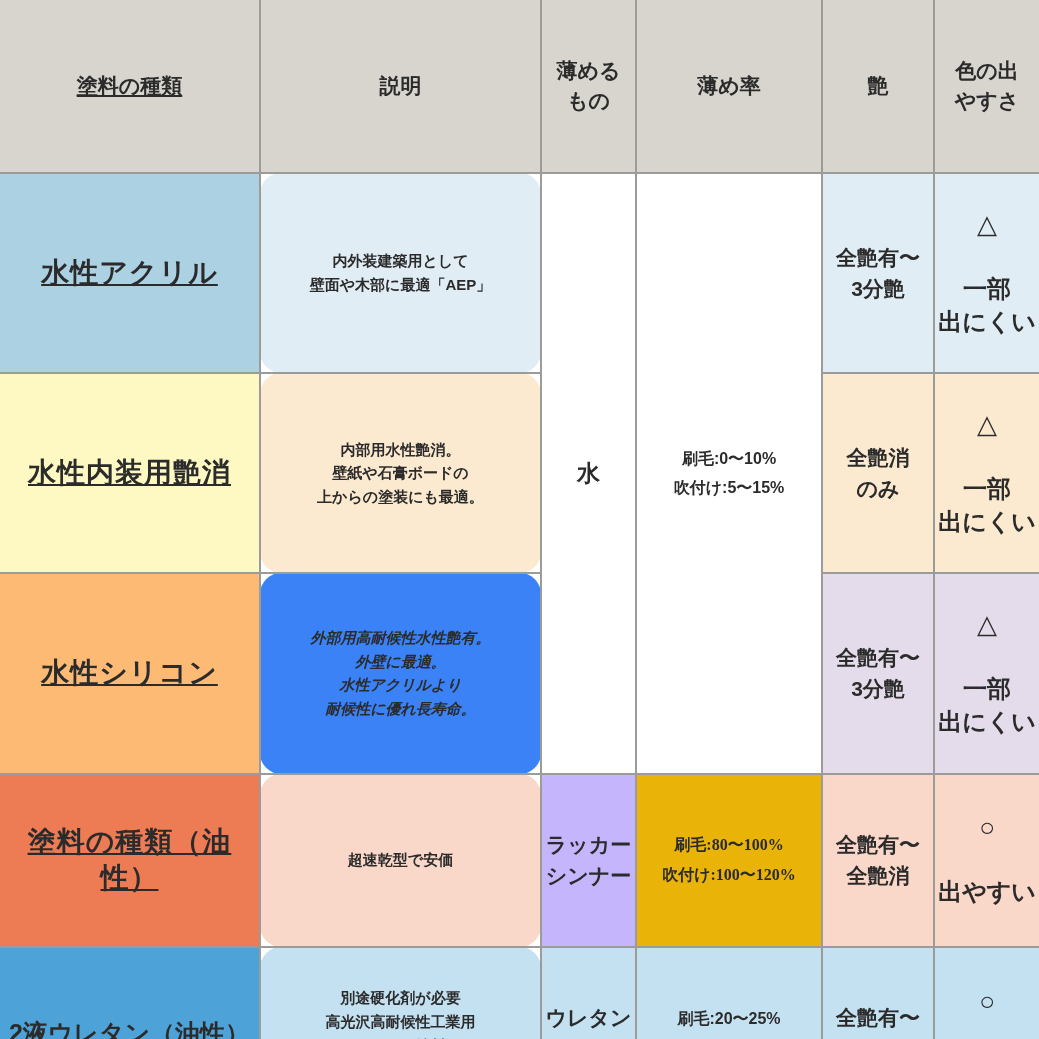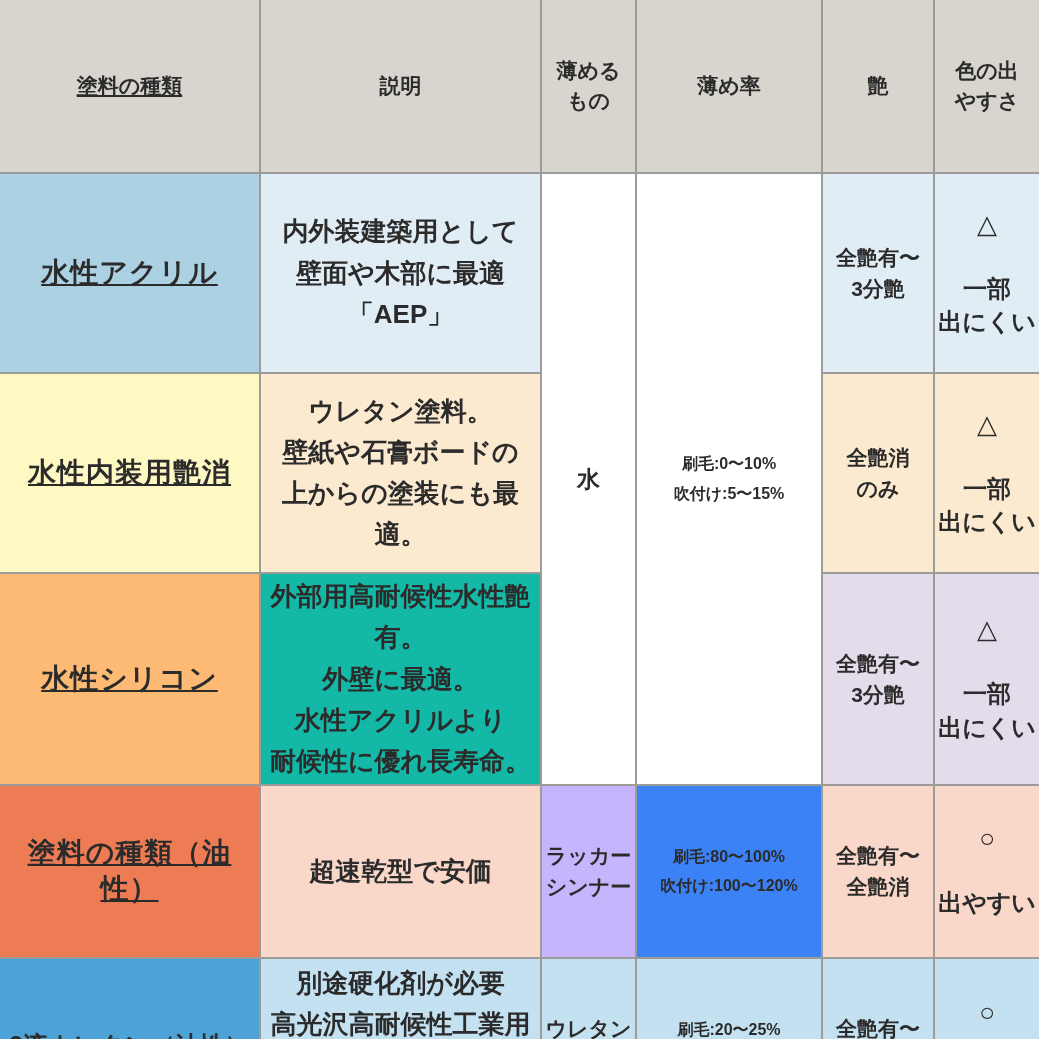"内外装建築用として" td.desc { border-radius: none -> 21px; font-size: 26px -> 15px }
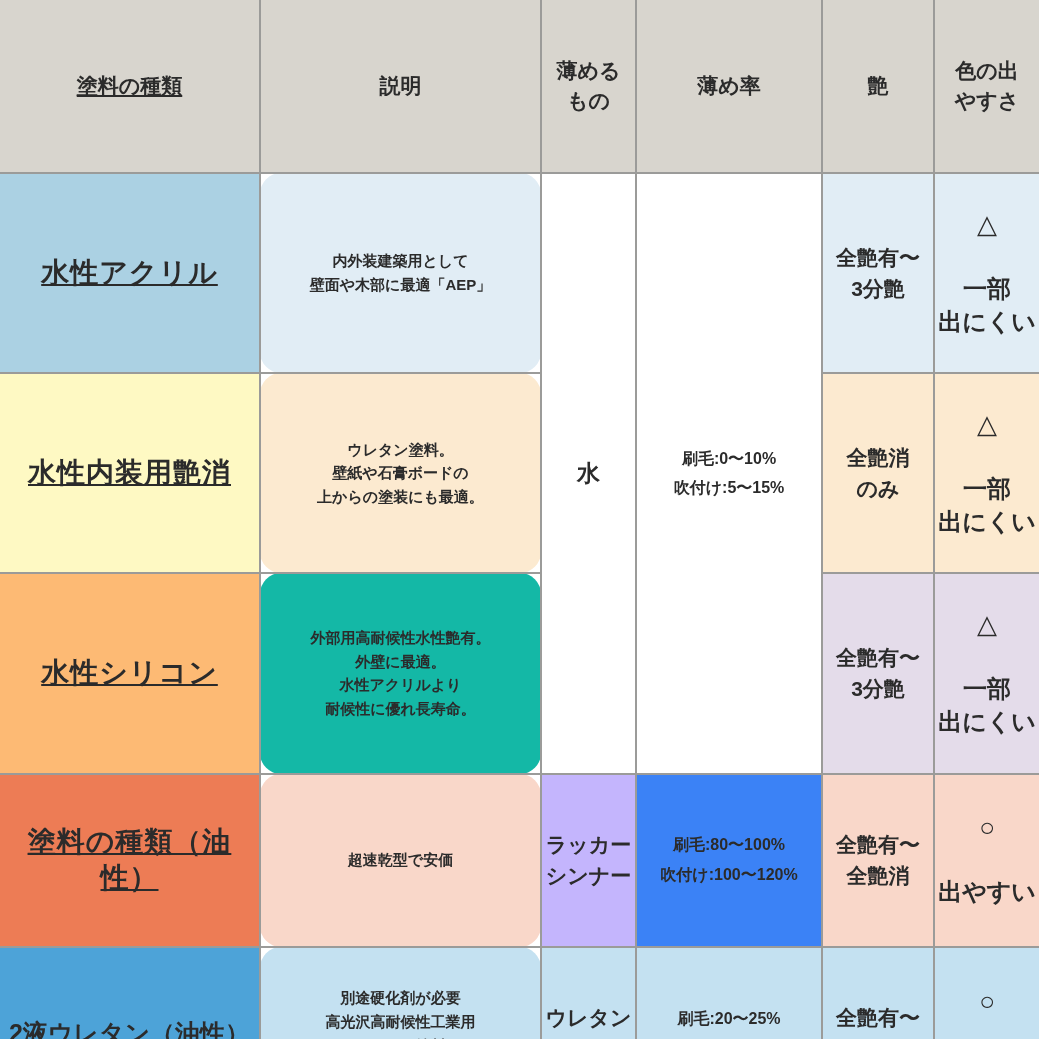"ウレタン塗料。" td.desc { text: ウレタン塗料 -> 内部用水性艶消 }
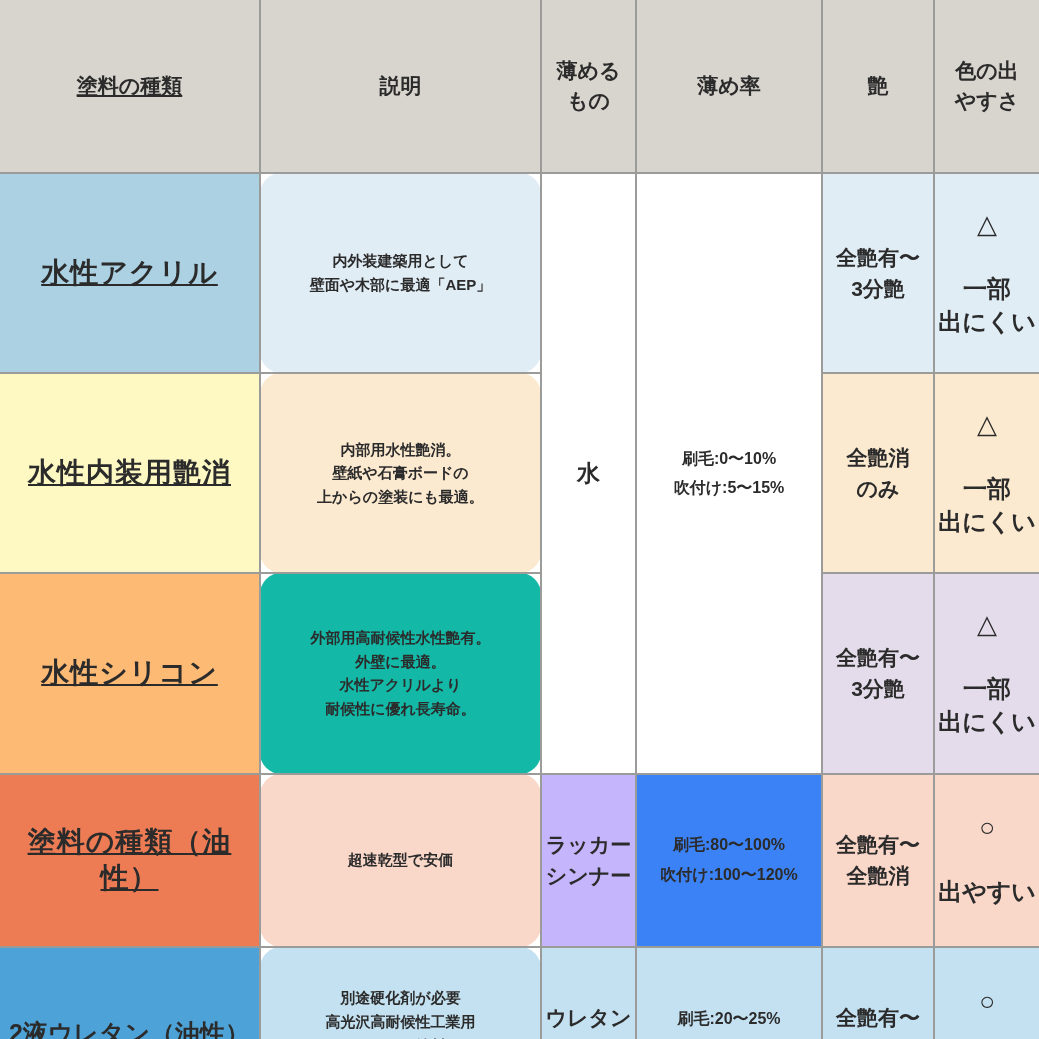"外部用高耐候性水性艶有。" td.desc { background: #14b8a6 -> #3b82f6; font-style: none -> italic }
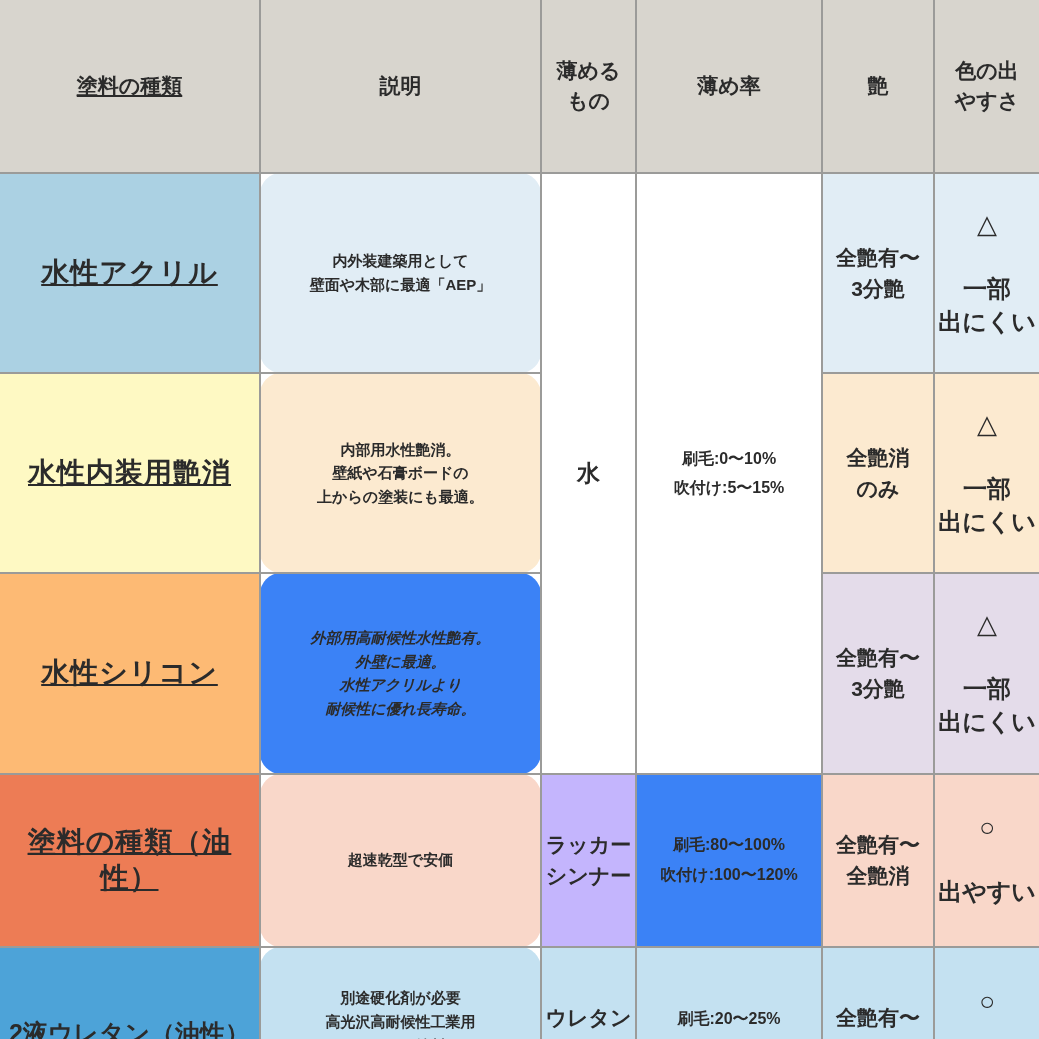"刷毛:80〜100%" td.ratio { background: #3b82f6 -> #eab308; font-family: none -> Liberation Serif, serif }
